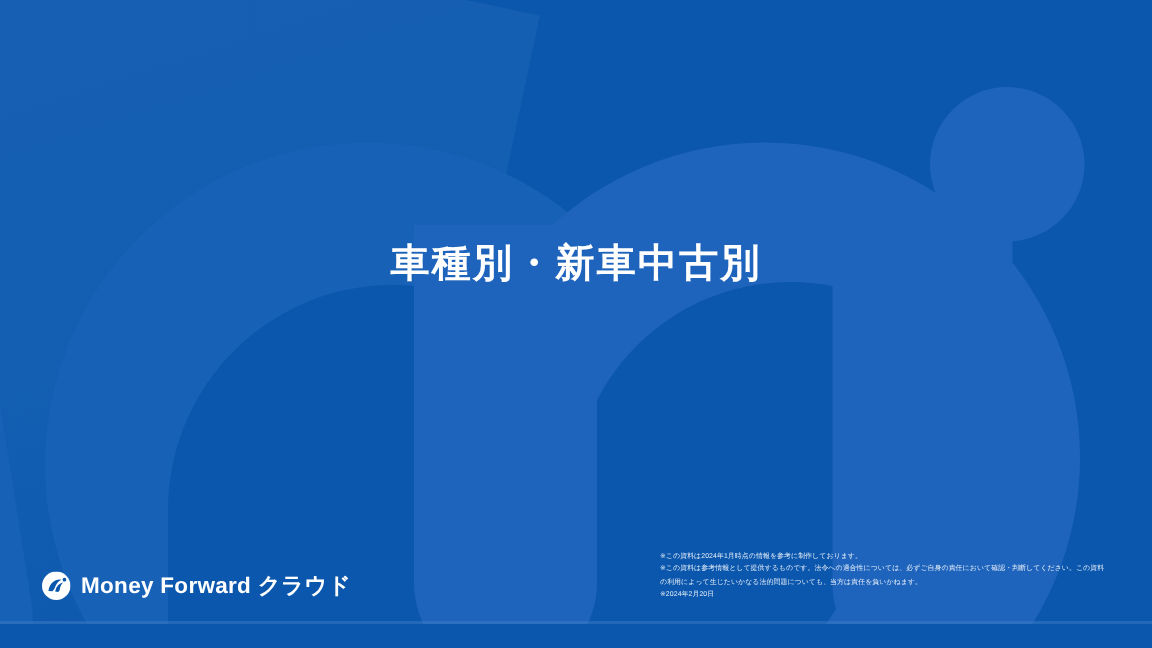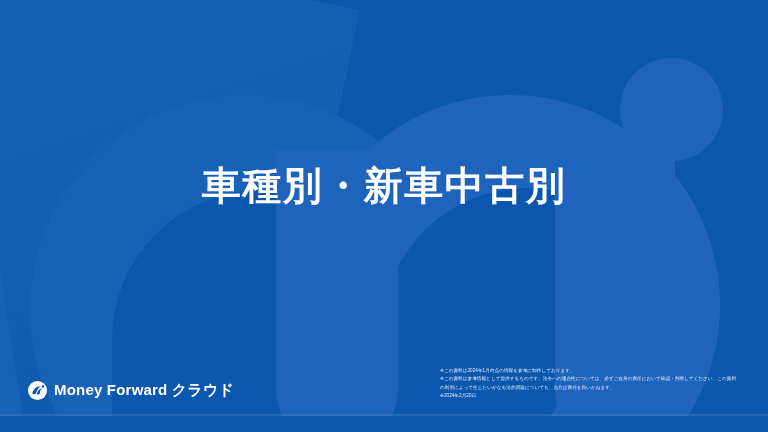"車種別・新車中古別" .title-line { font-size: 39px -> 26px }
